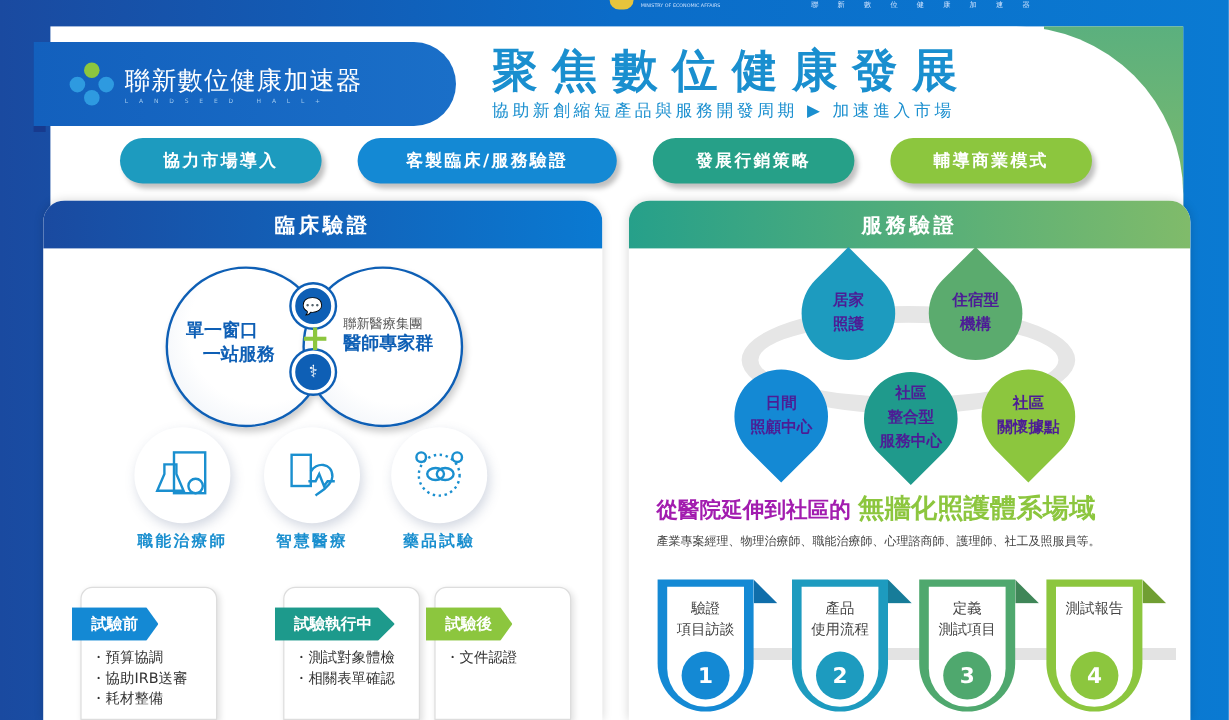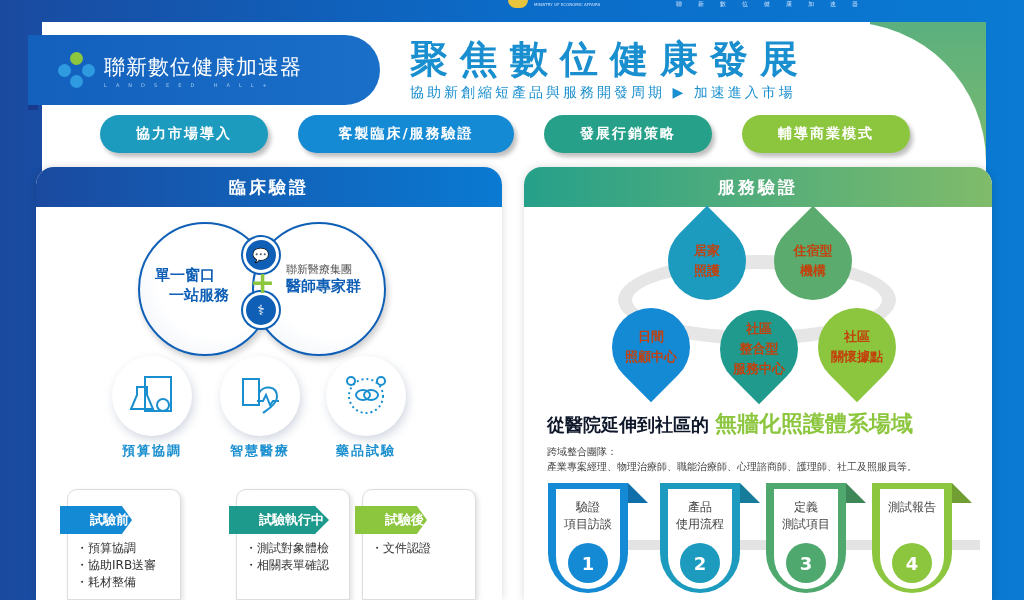"居家" .drop { color: #c2410c -> #4c1d95 }
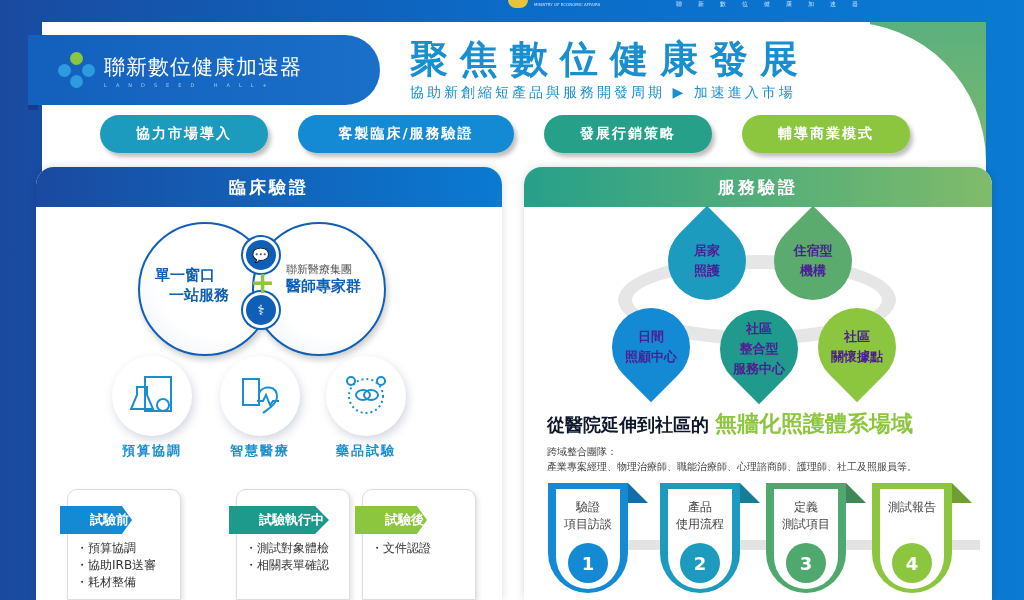"從醫院延伸到社區的" .slogan .a { color: #0f172a -> #a21caf }
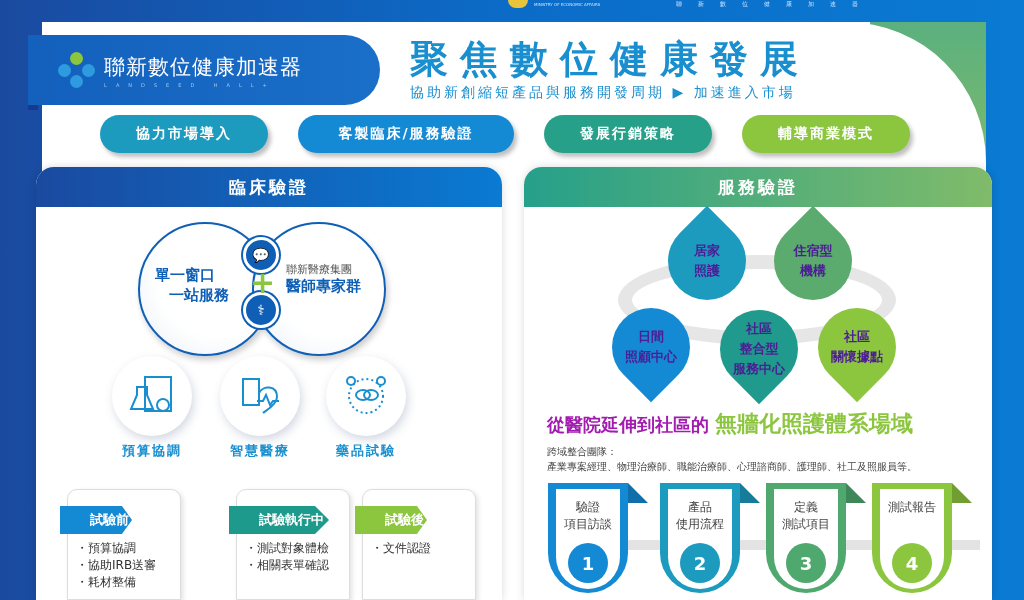"預算協調" div { text: 預算協調 -> 職能治療師 }
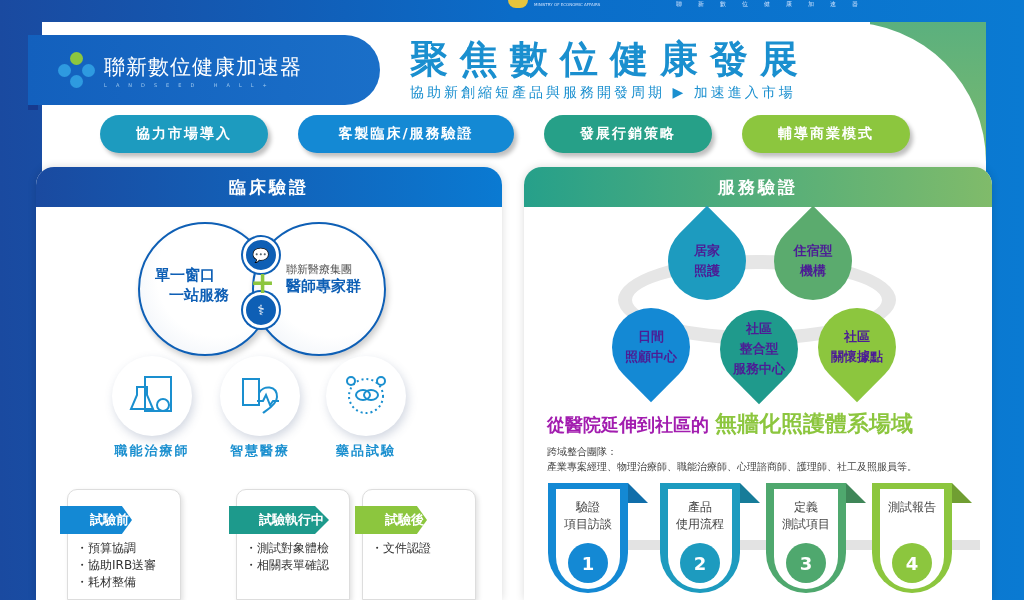"跨域整合團隊：" div { html: <div>跨域整合團隊：</div> -> none }
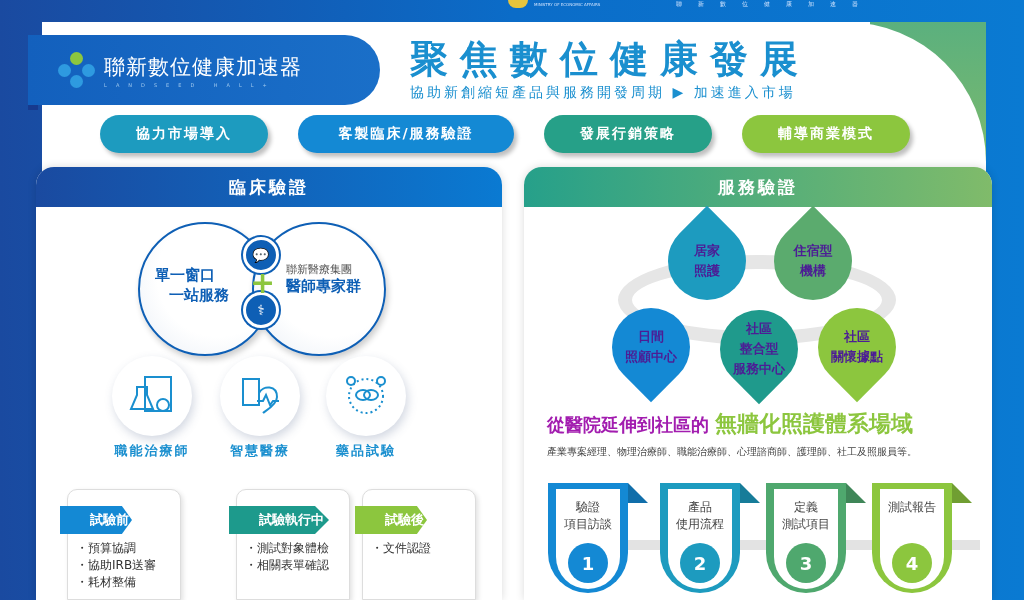"試驗前" .stage .tag { padding-left: 30px -> 16px }
